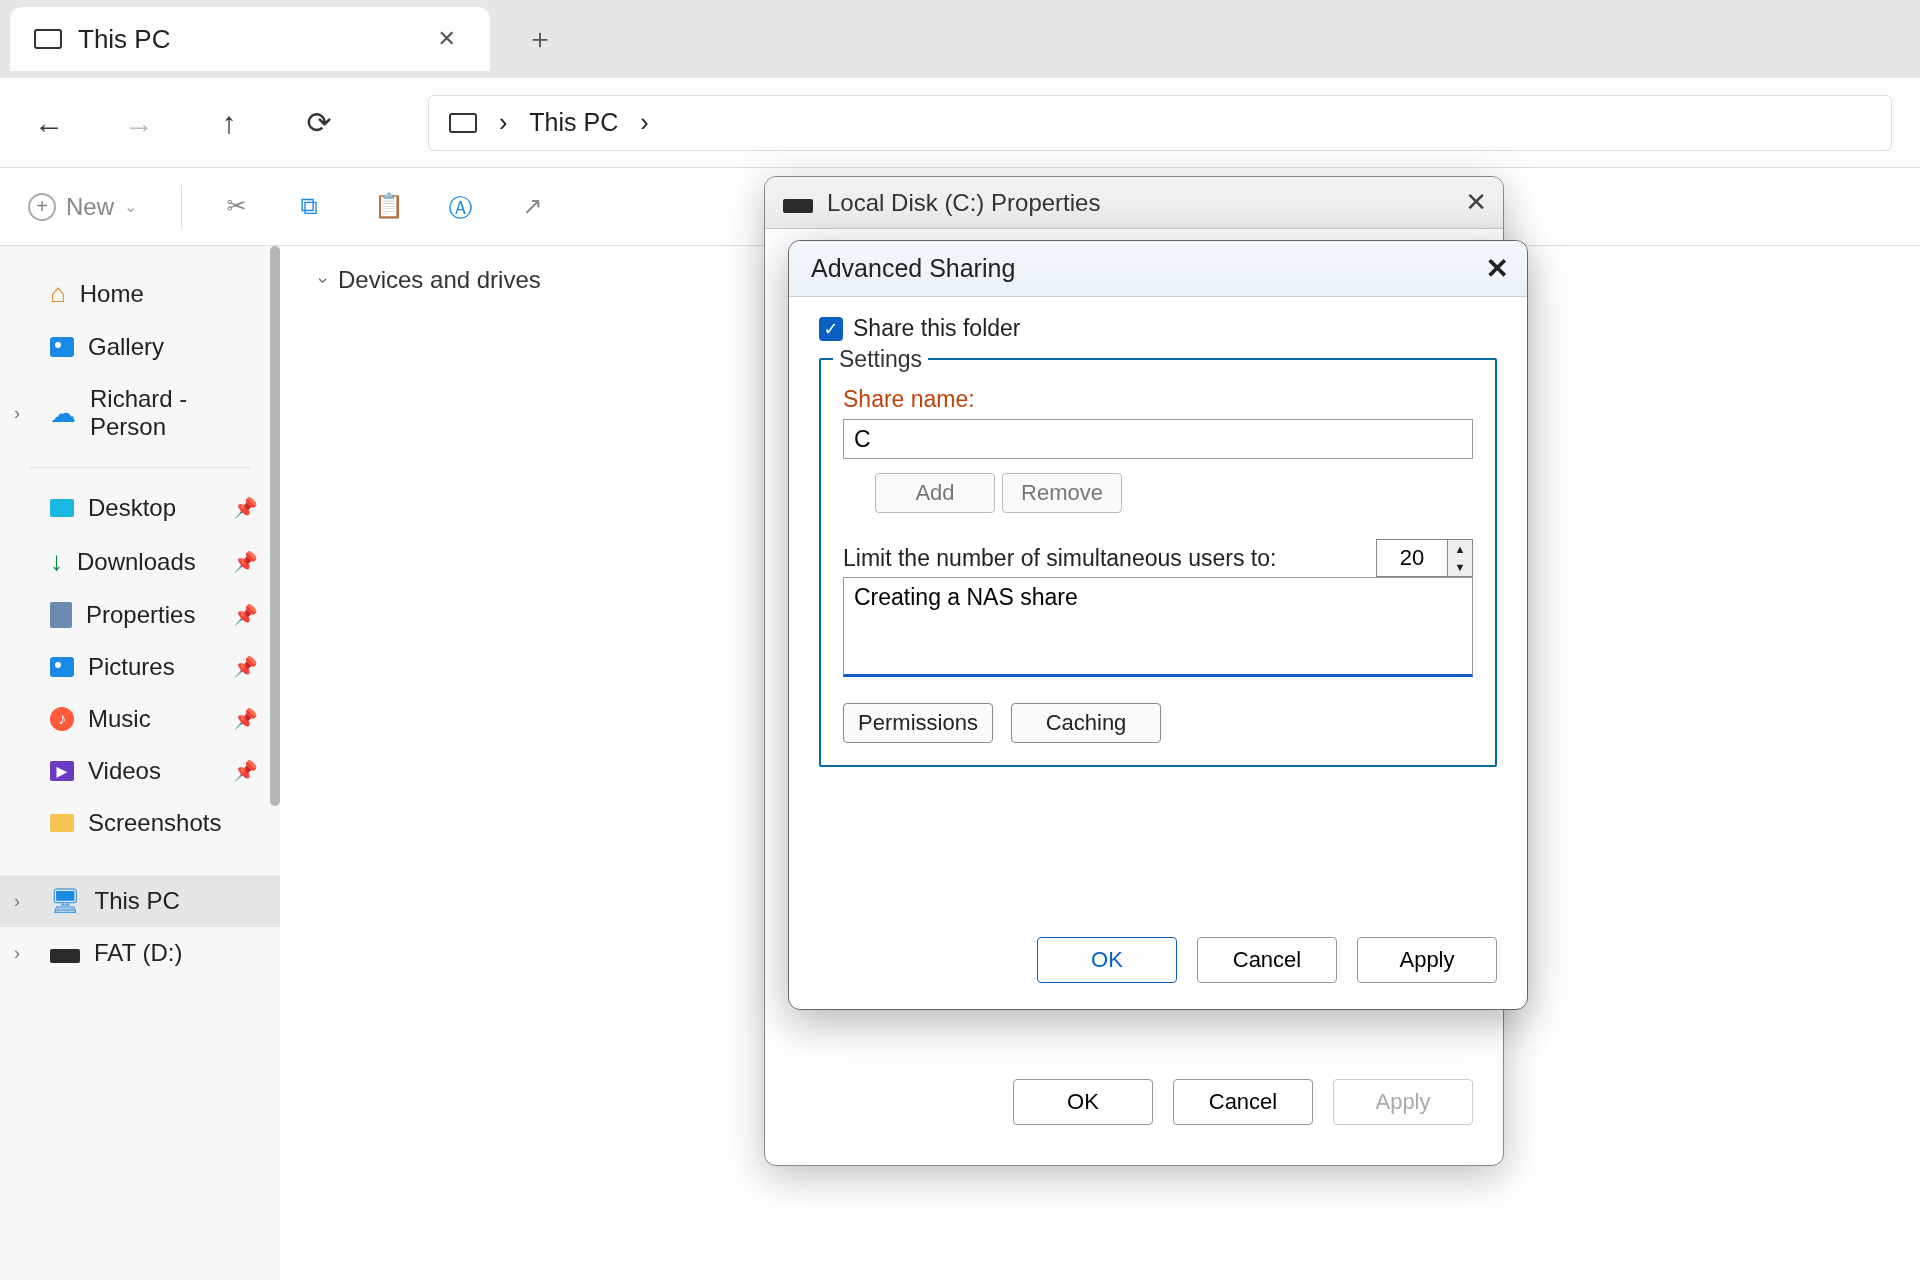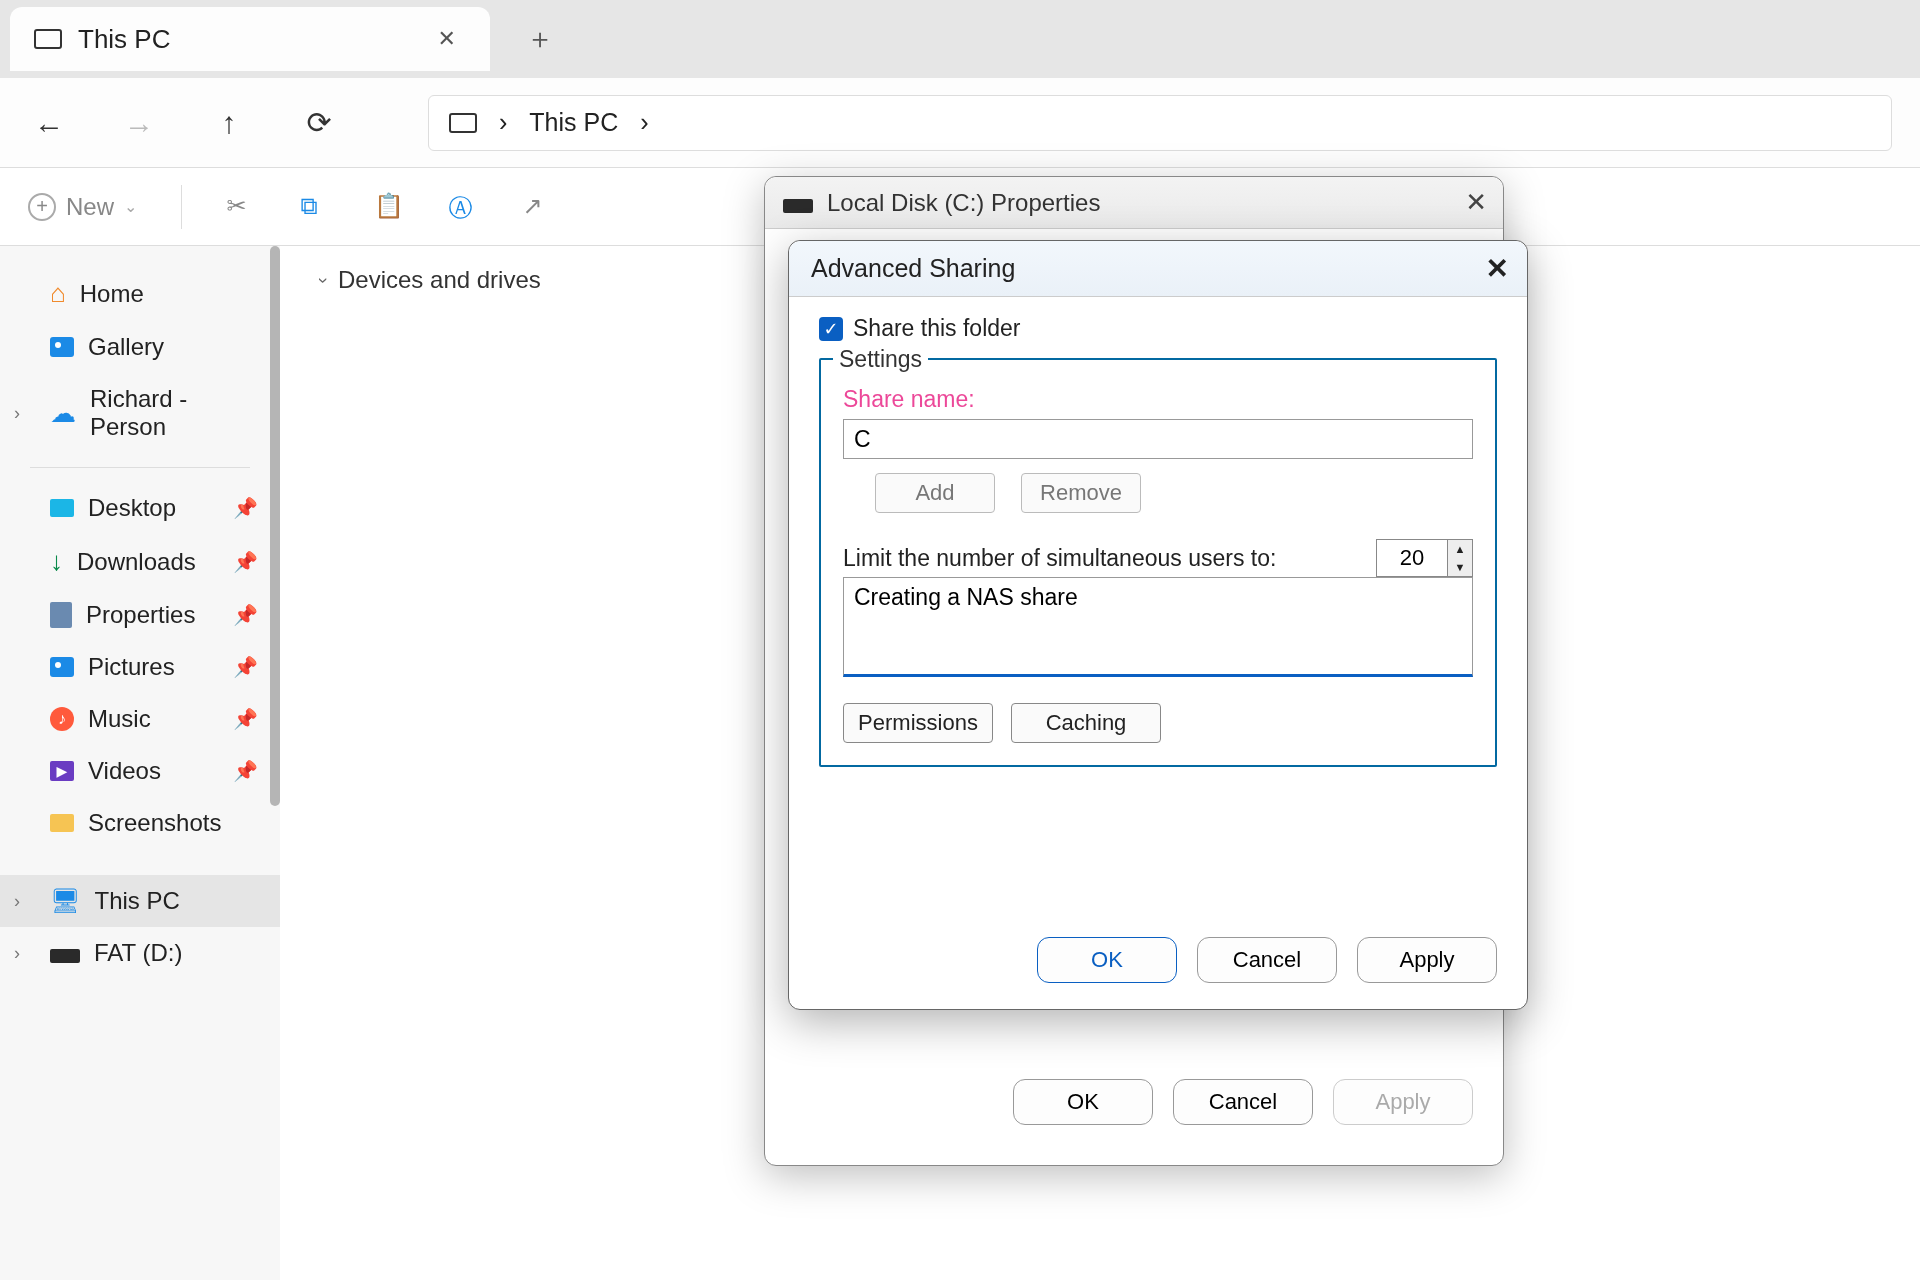"Share name:" .label { color: #ec4899 -> #c2410c }
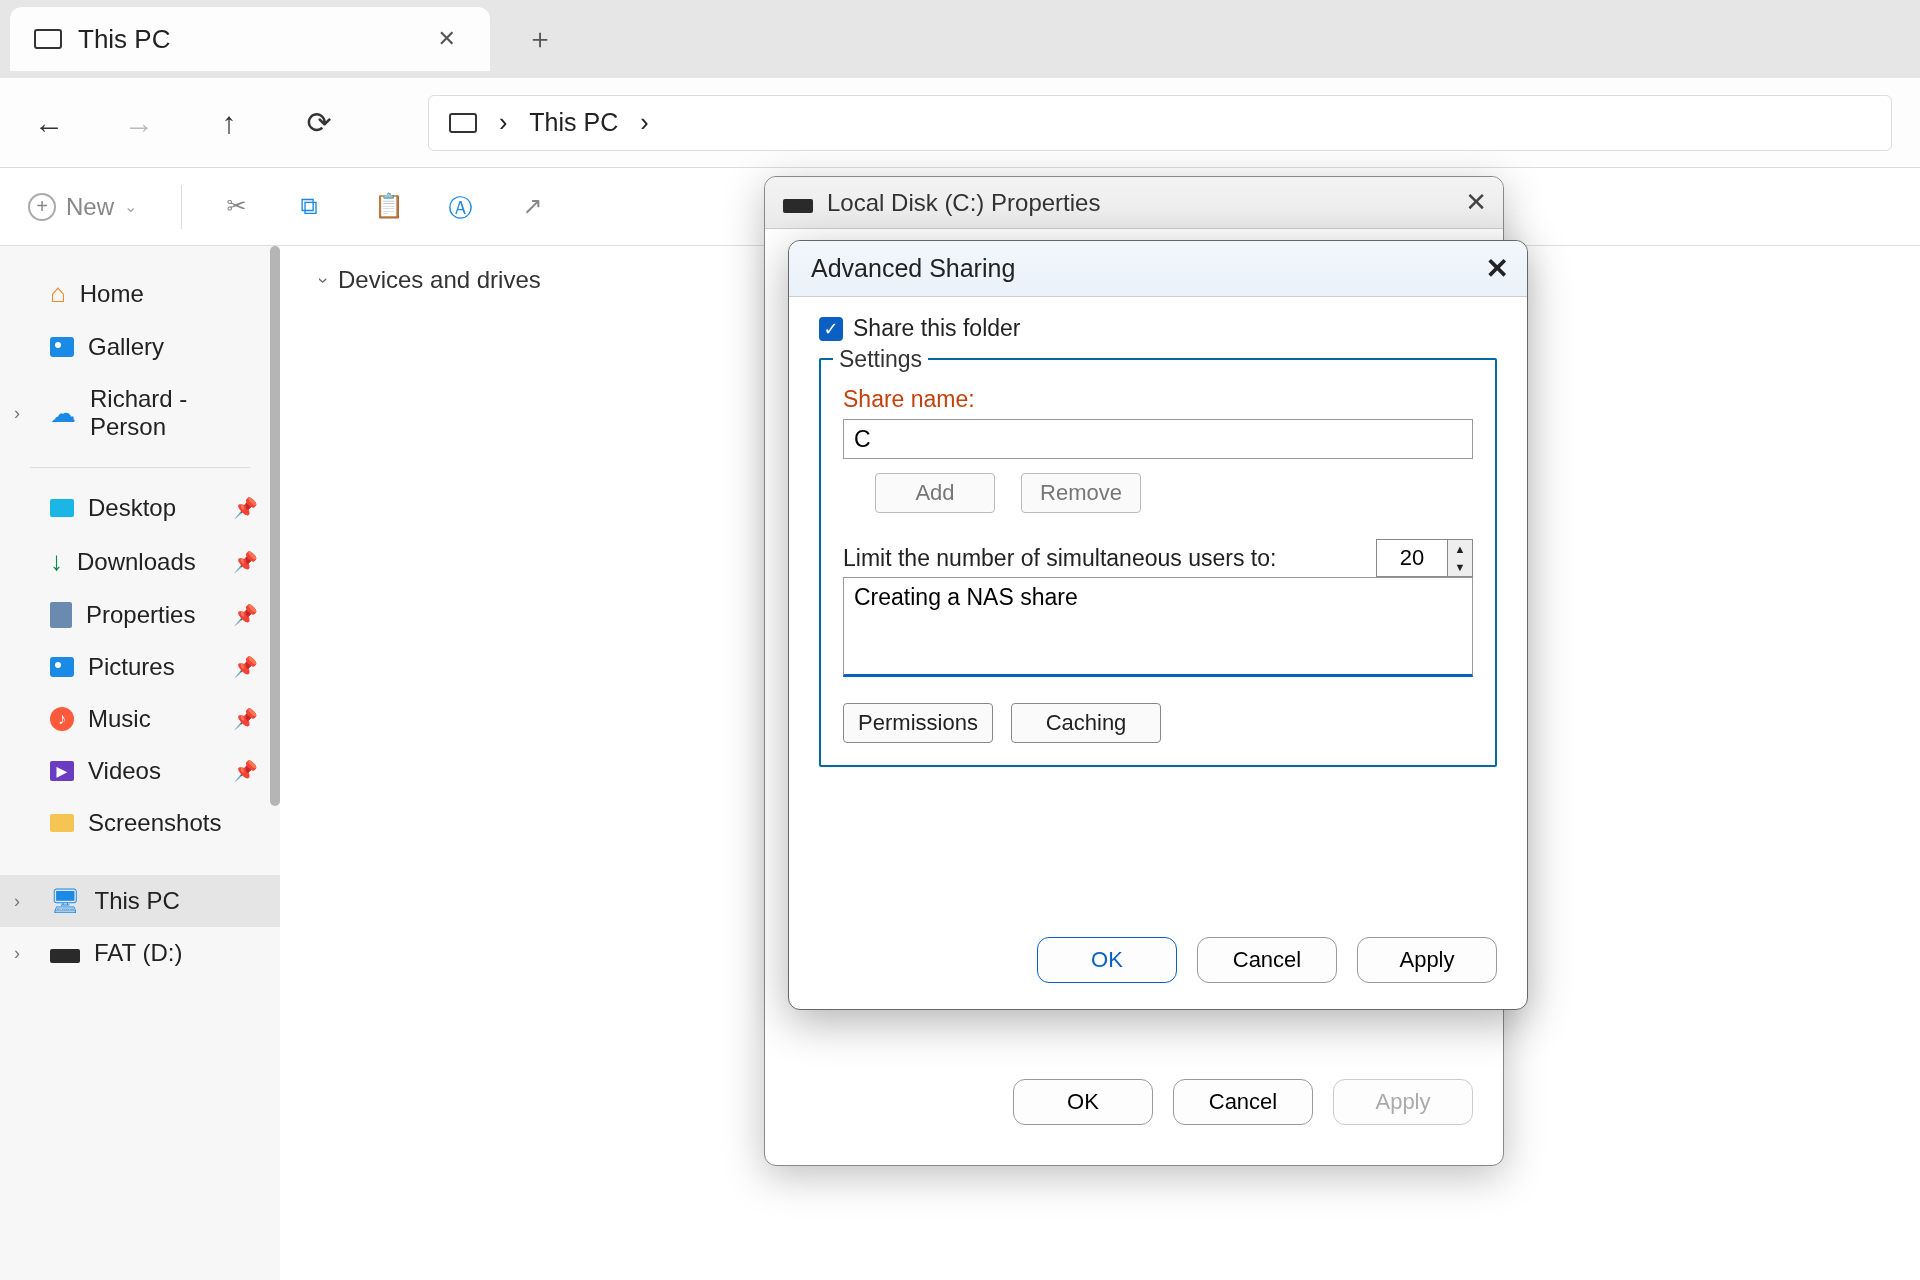"Add" .inline-btnrow { gap: 26px -> 7px }
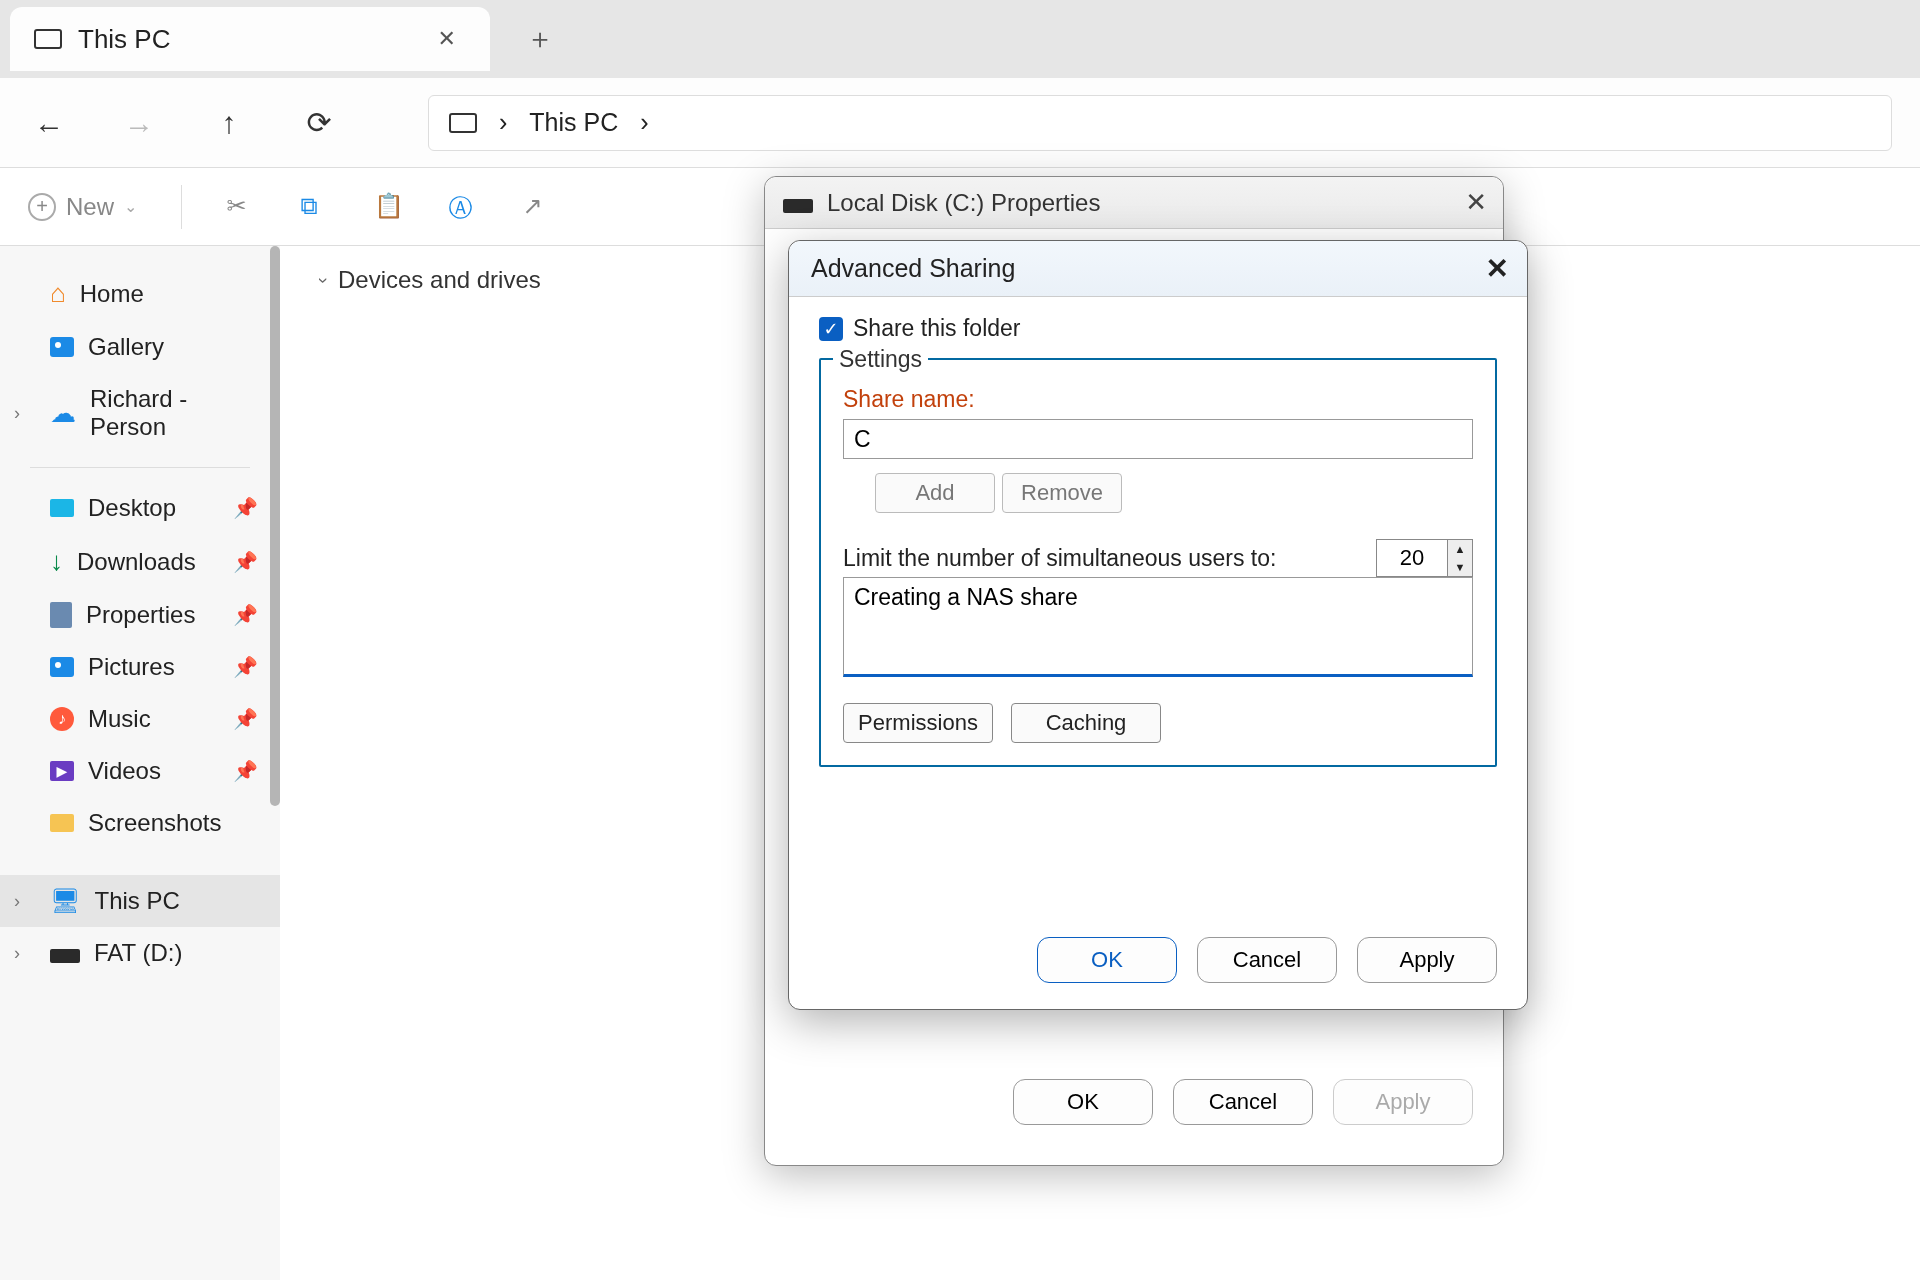"OK" .dlg-btn { border-radius: 12px -> 4px }
